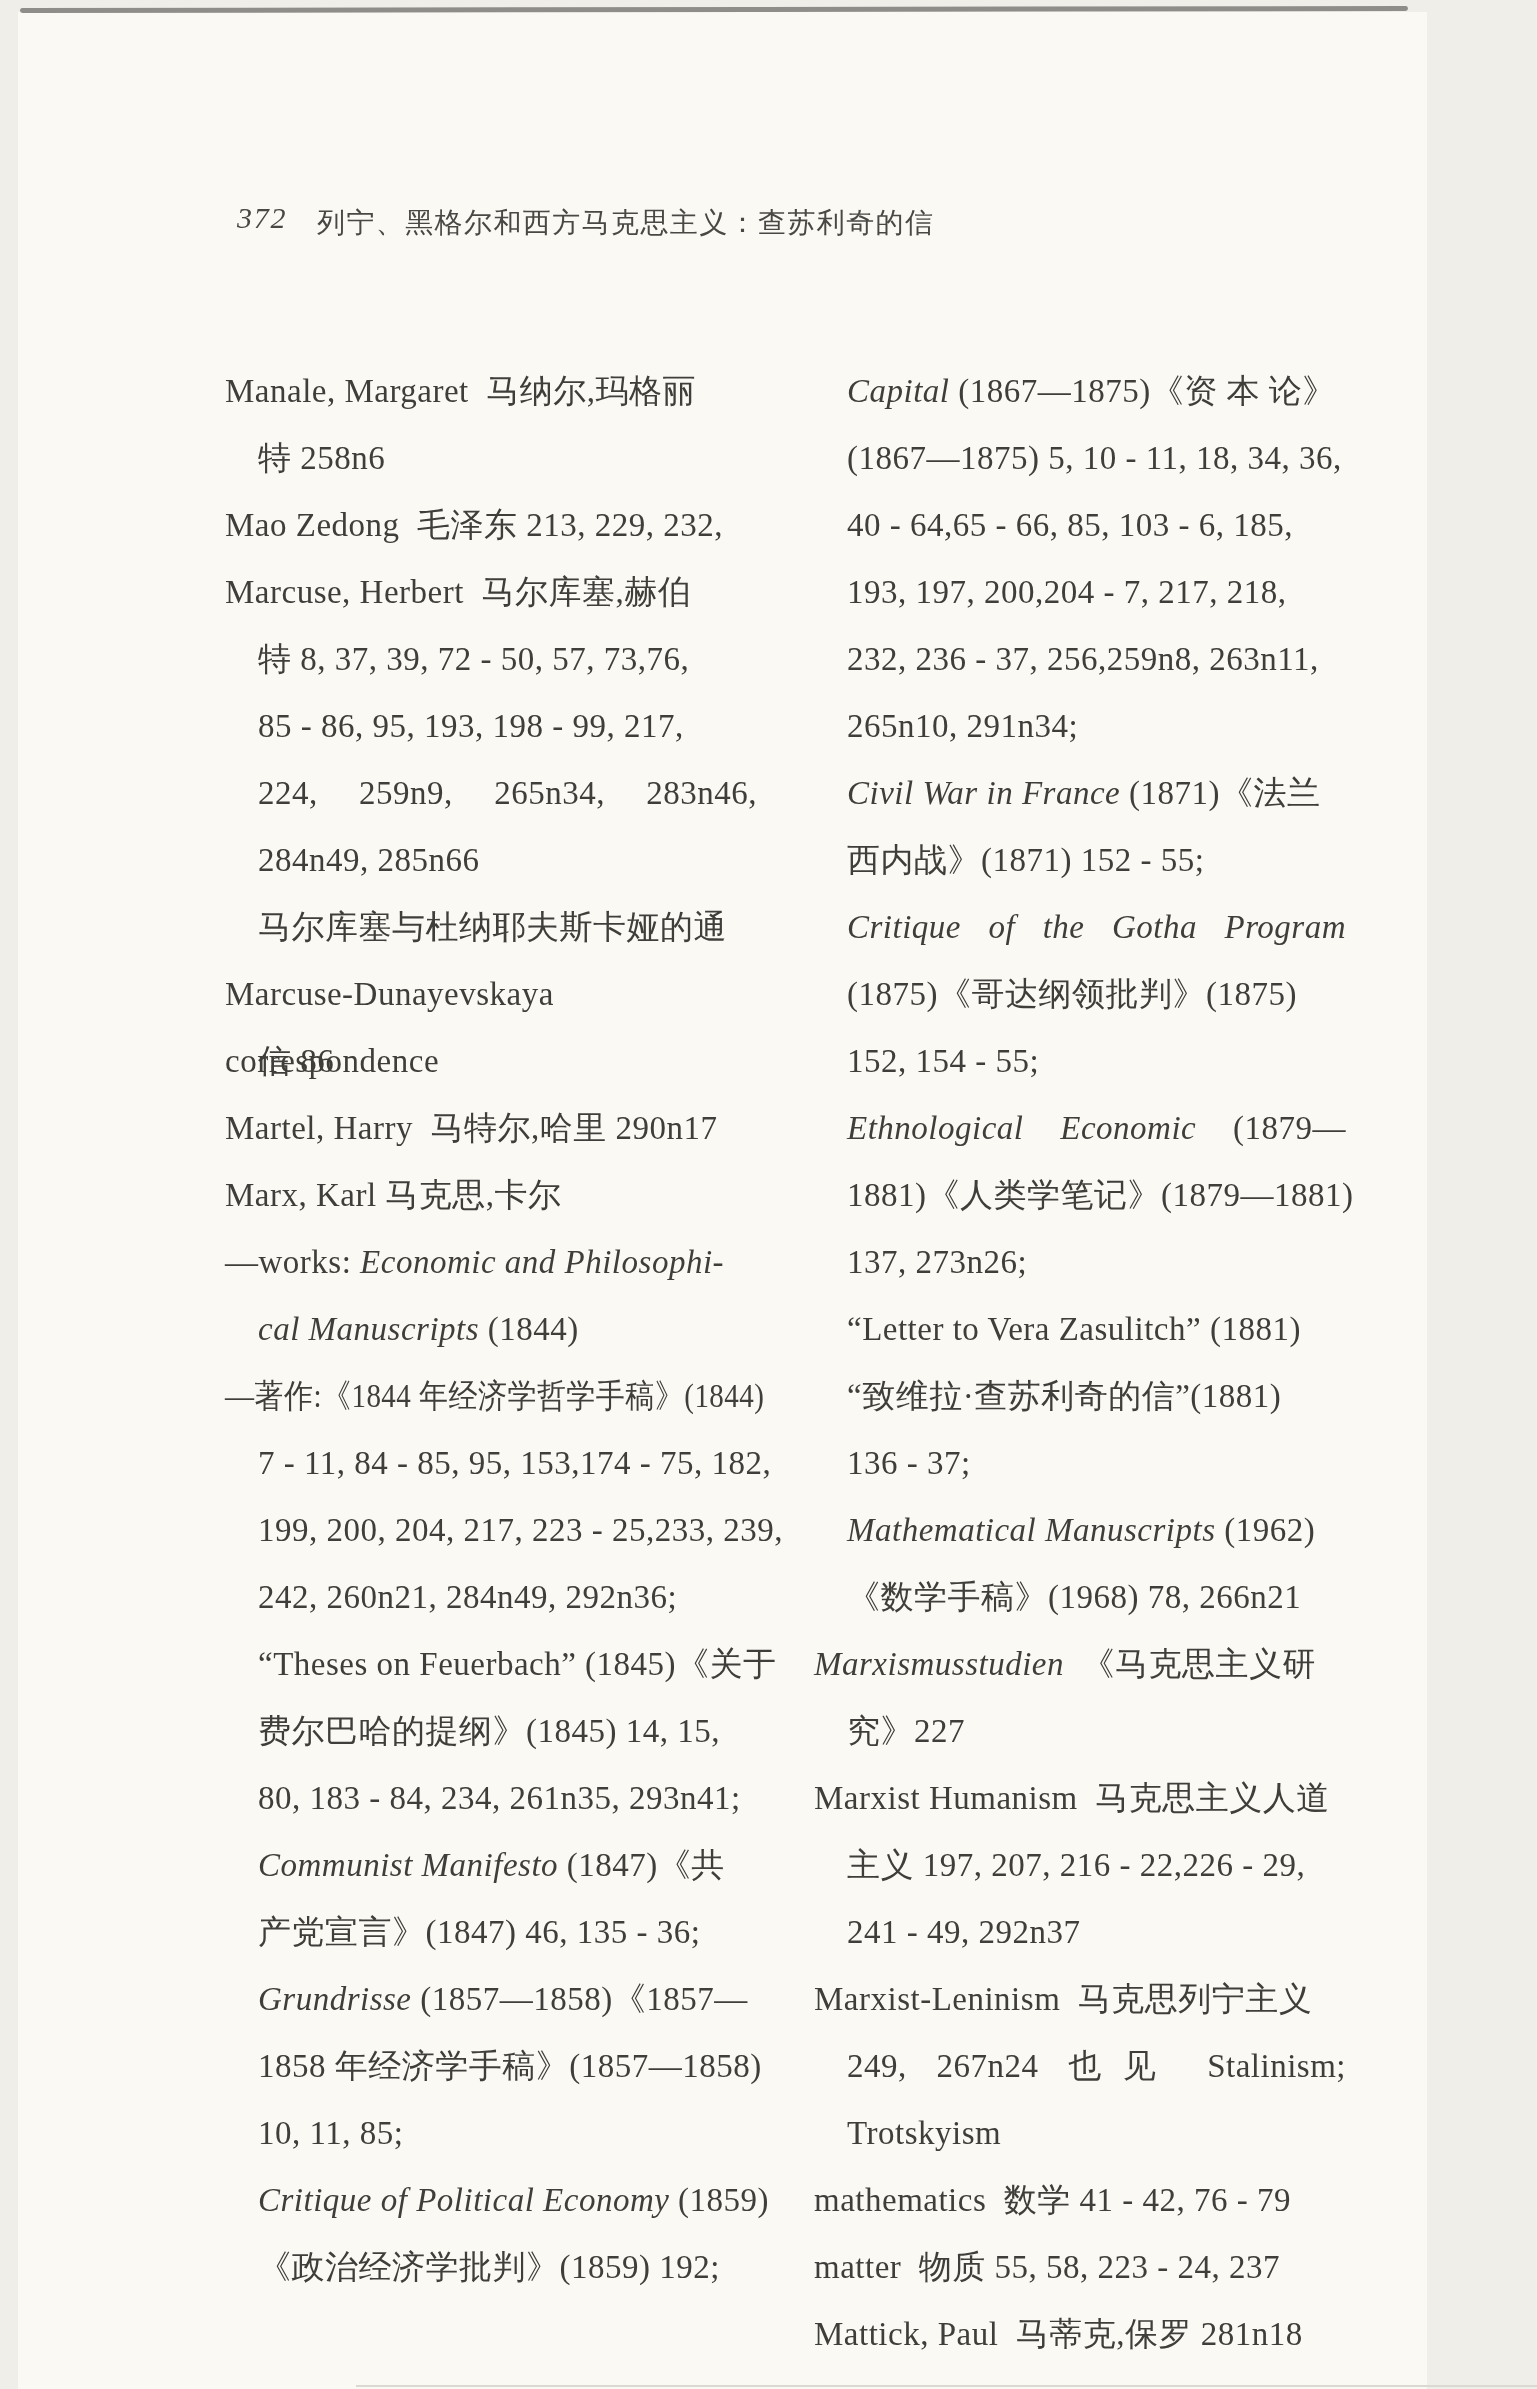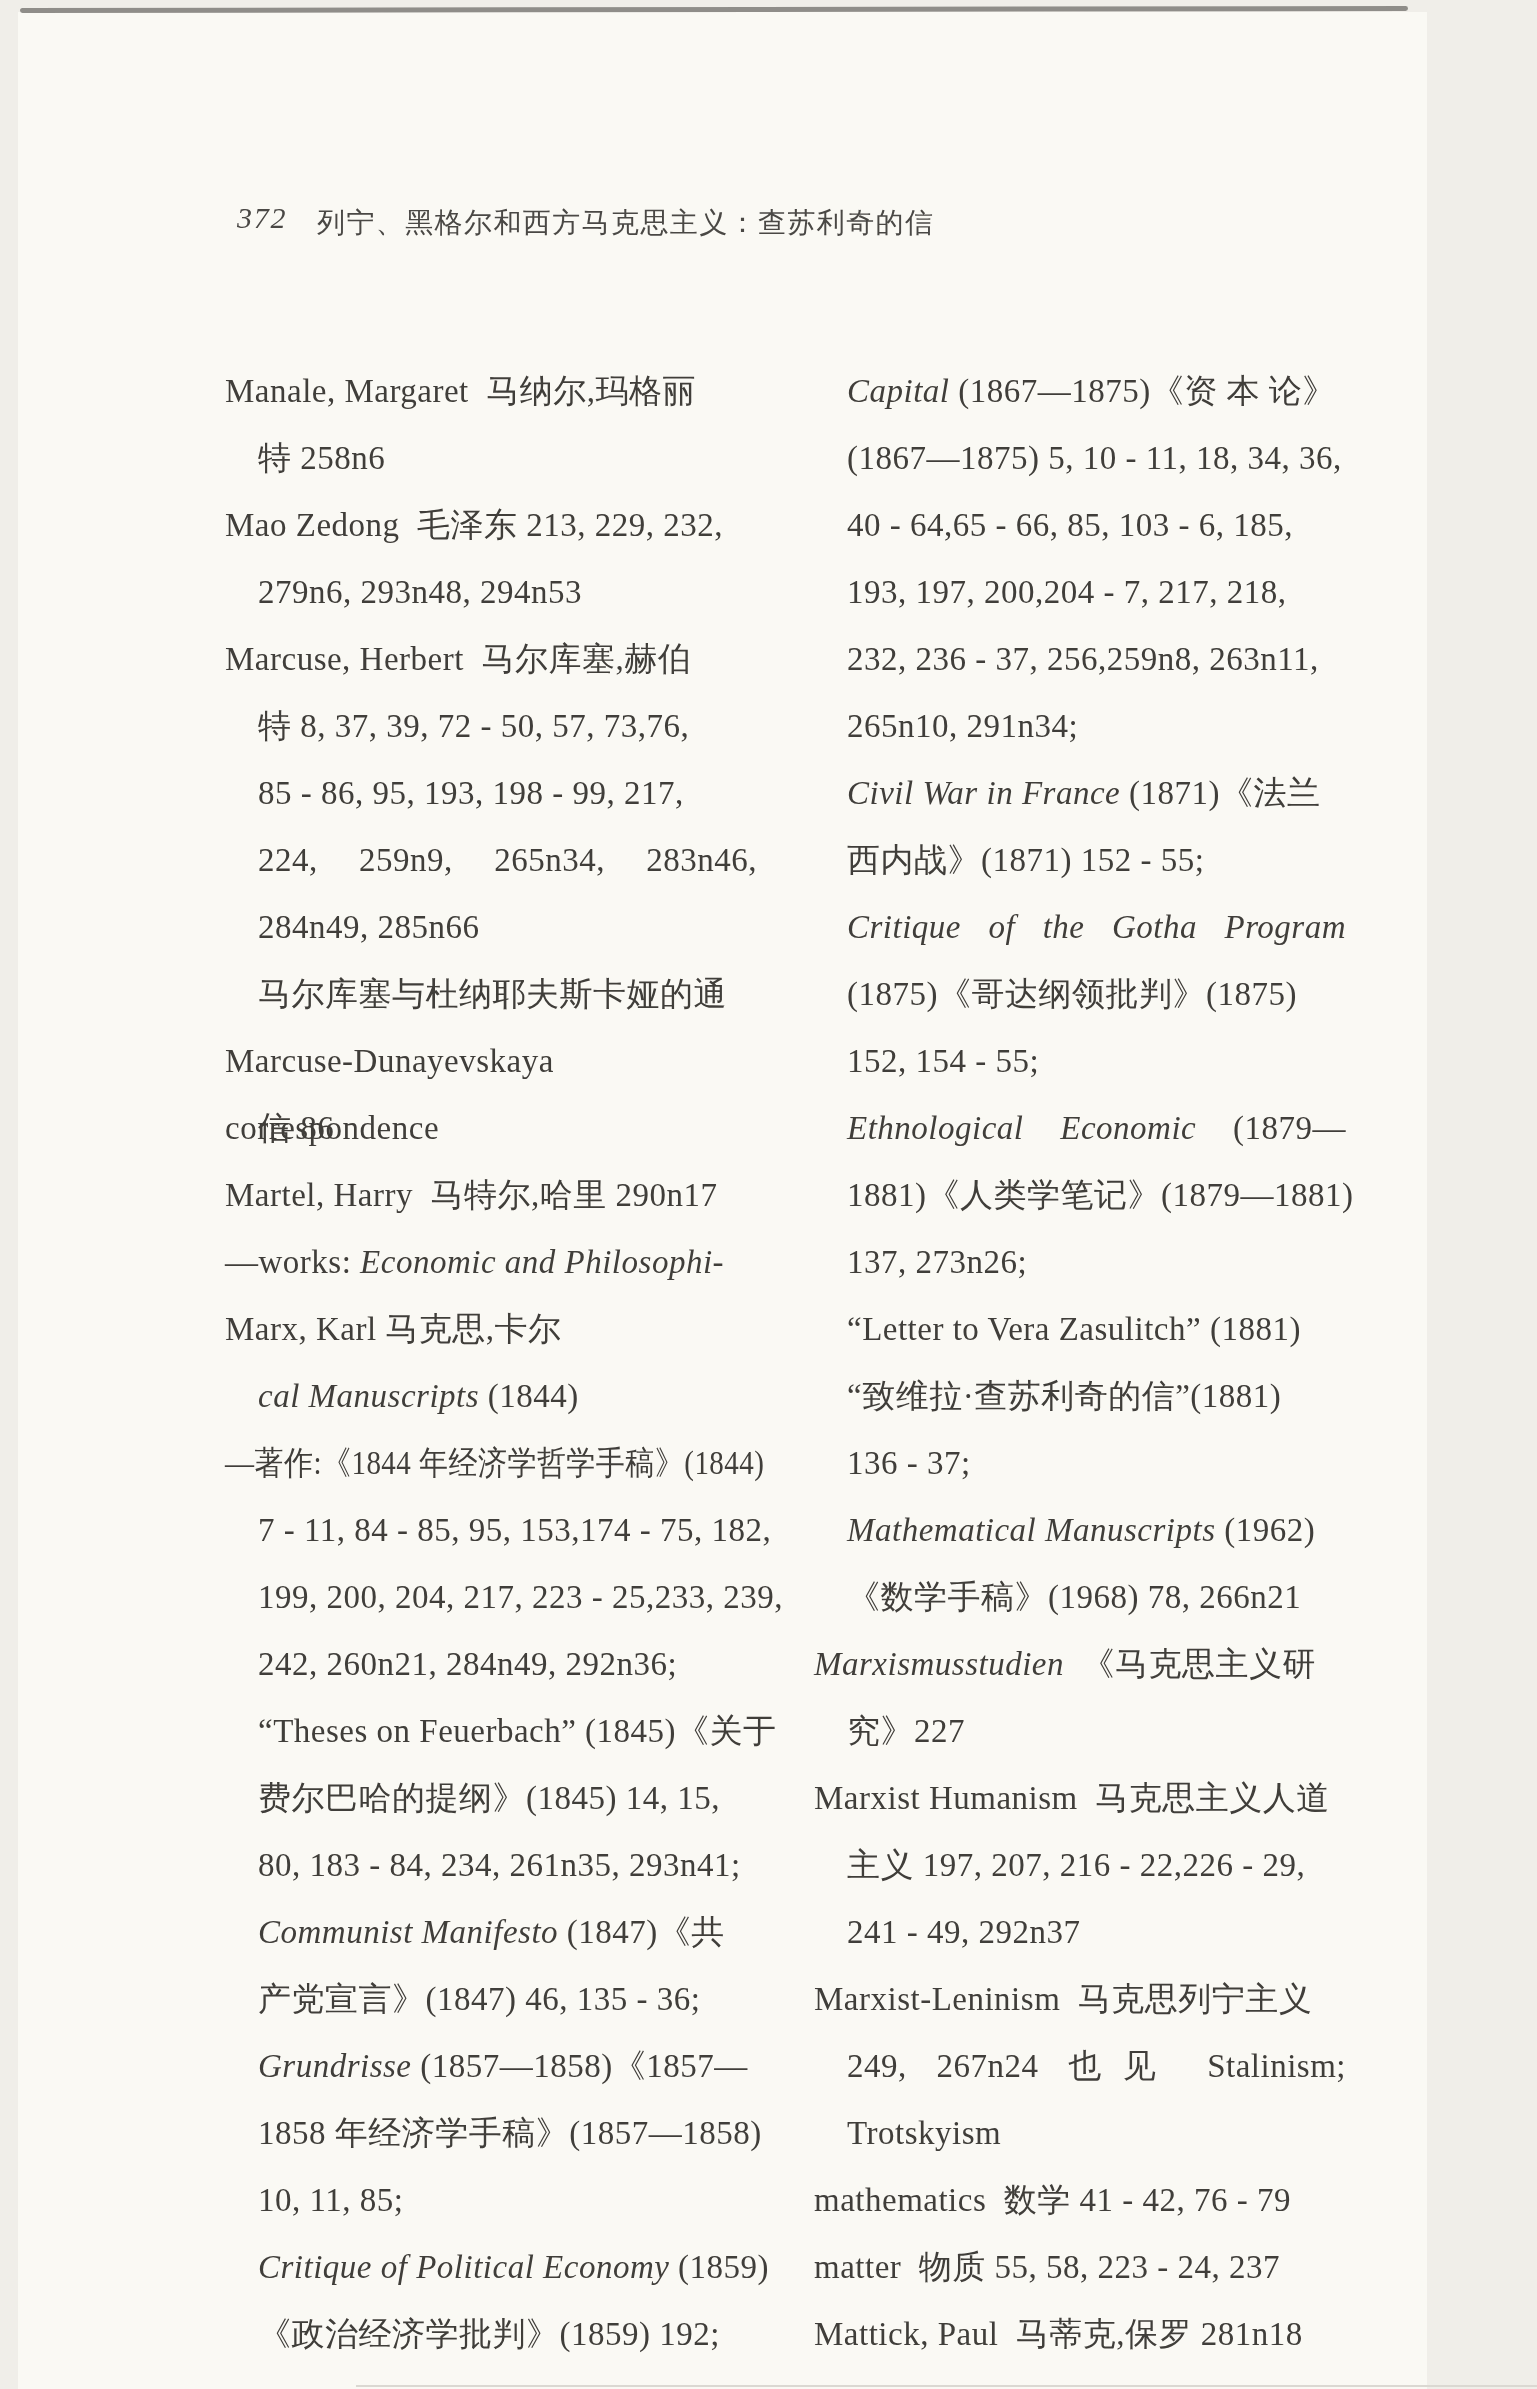"279n6, 293n48, 294n53" div.line { html: <div><span>279n6, 293n48, 294n53</span></div> -> none }
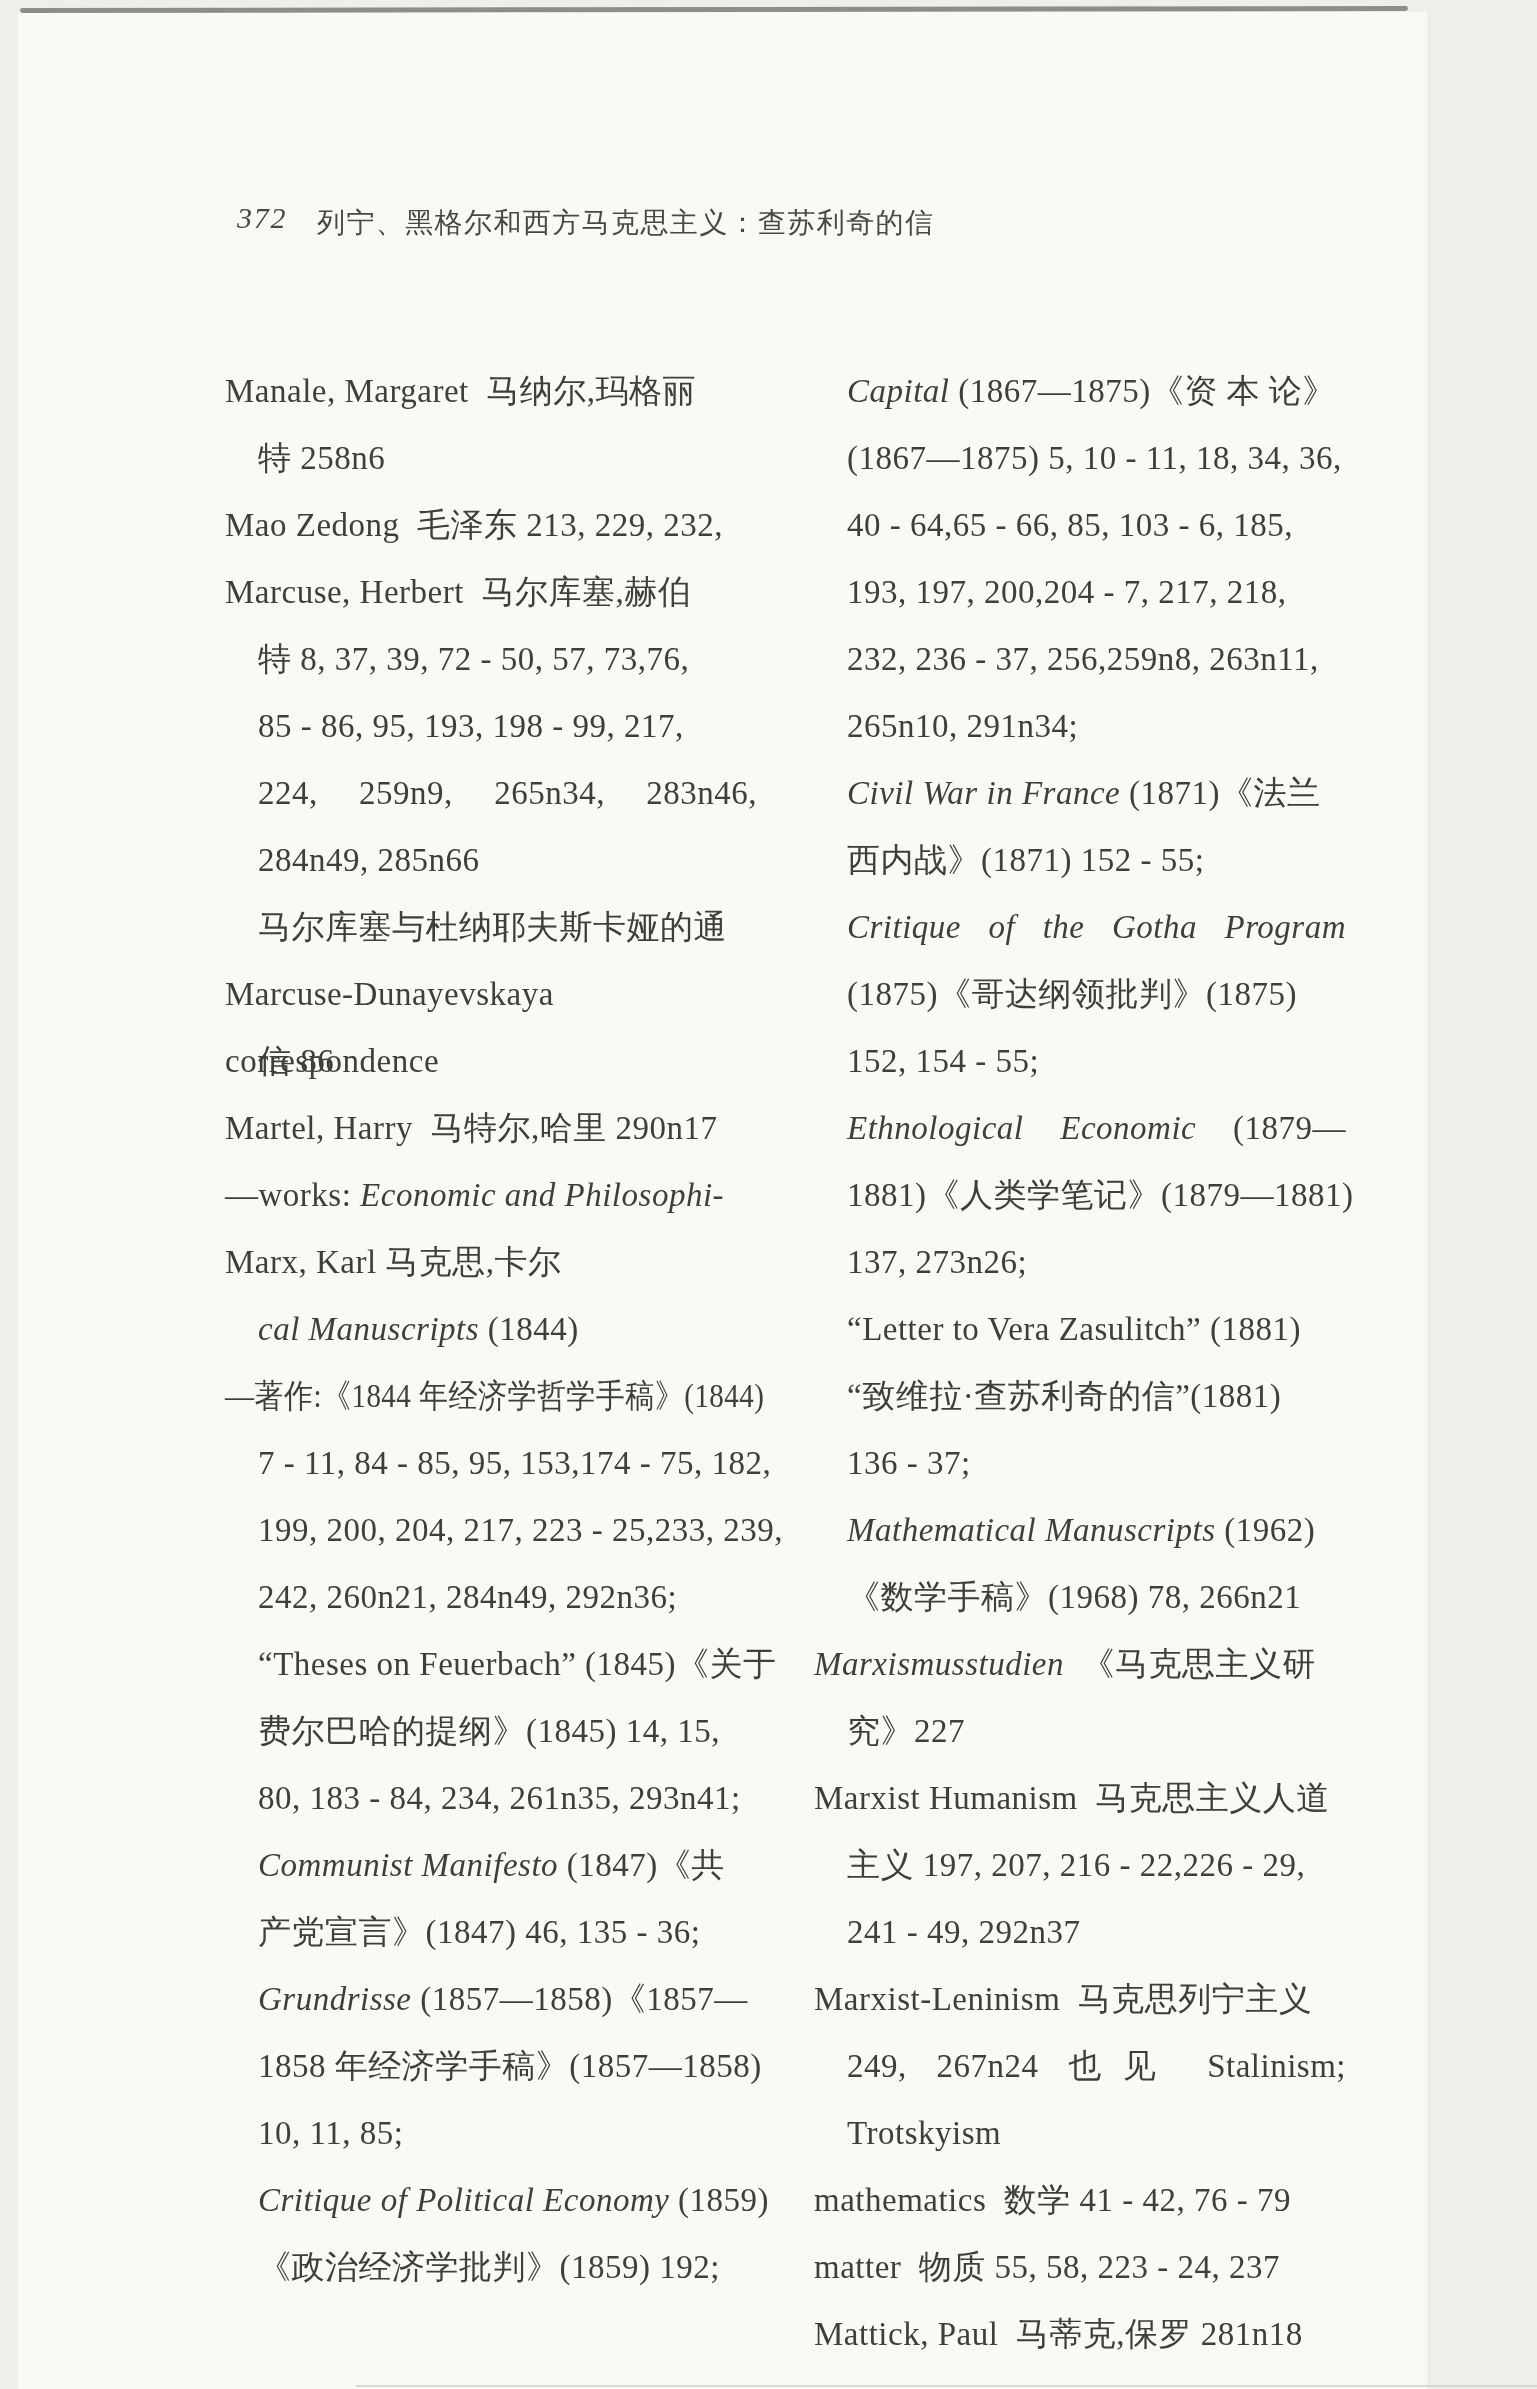"—works: Economic and Philosophi-" div.line { order: before "Marx, Karl 马克思,卡尔" -> after "Marx, Karl 马克思,卡尔" }
